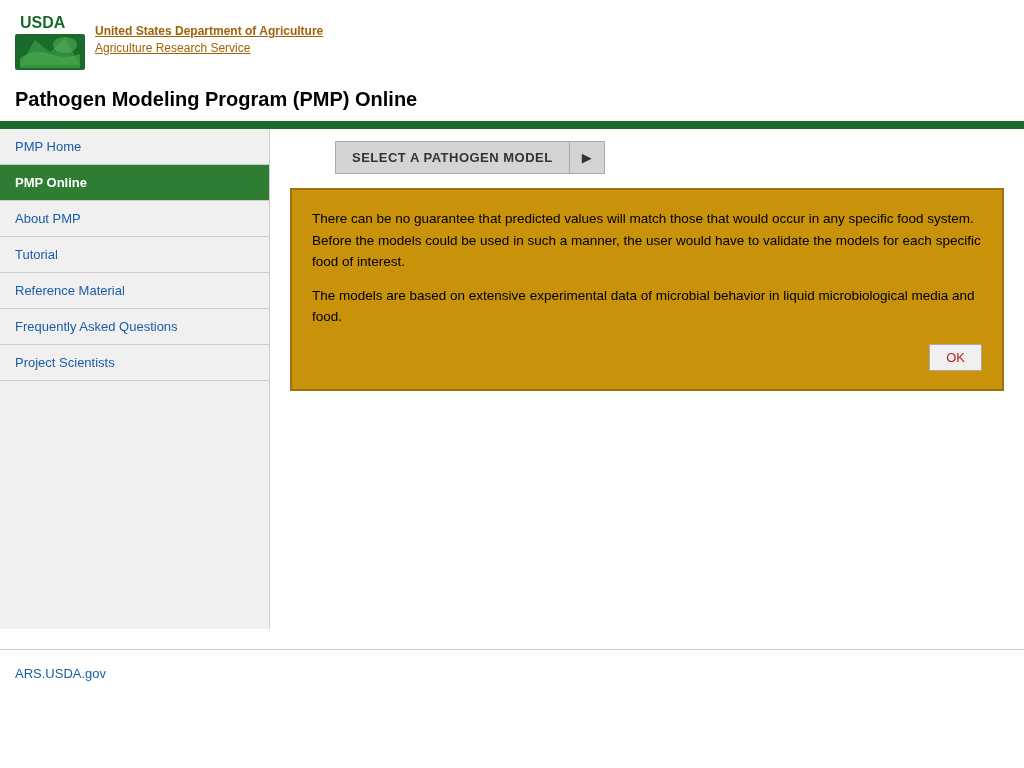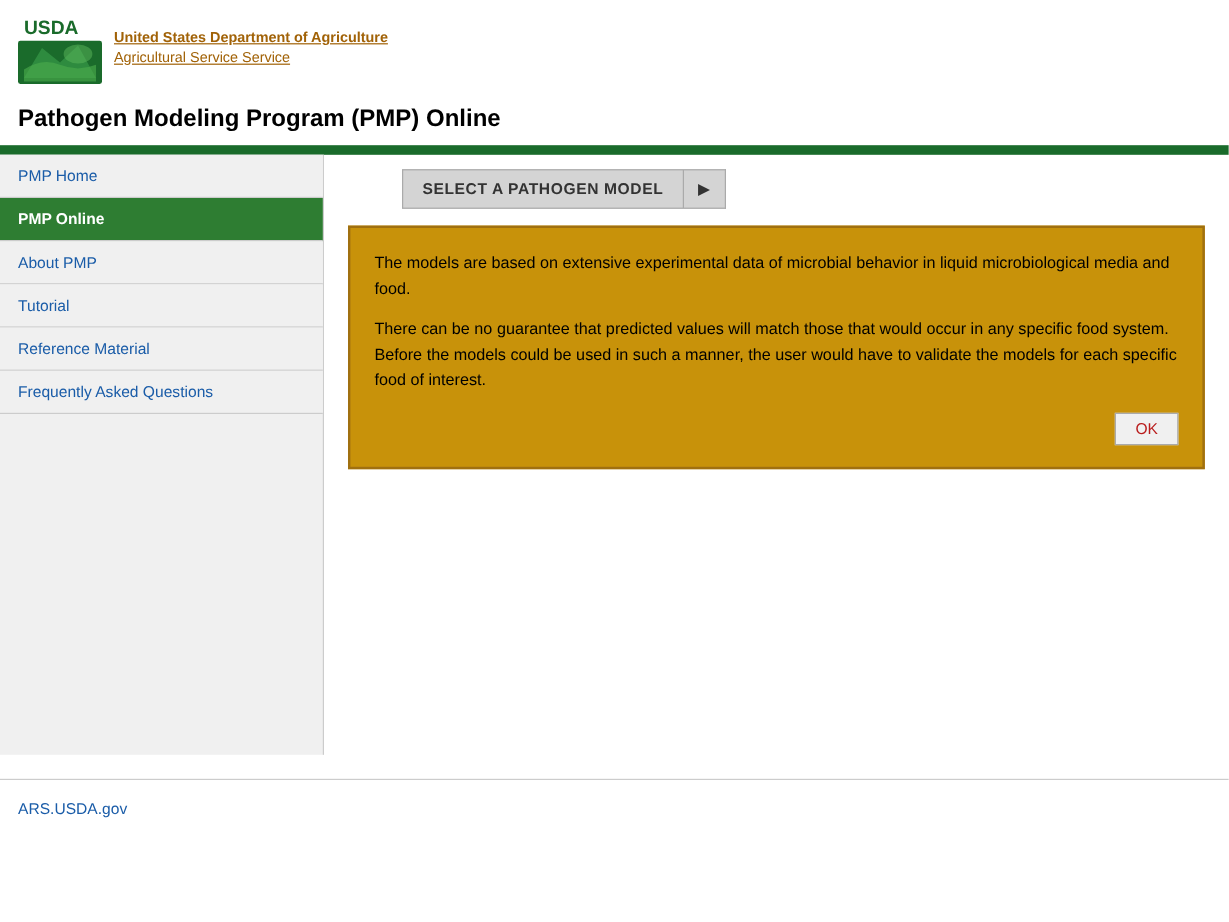"Agricultural Service Service" div { text: Agricultural Service -> Agriculture Research }
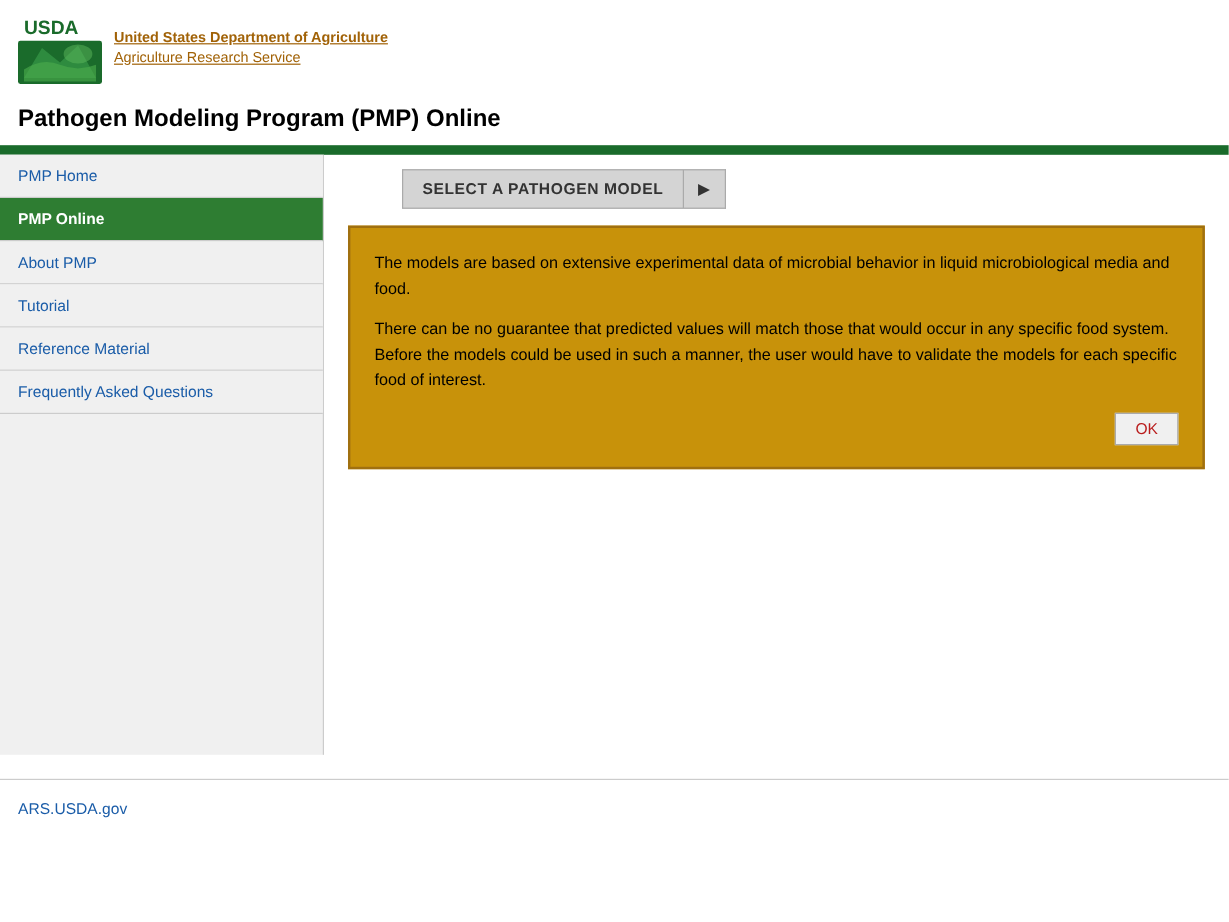"The models are based on" p { order: before "There can be no guarantee" -> after "There can be no guarantee" }
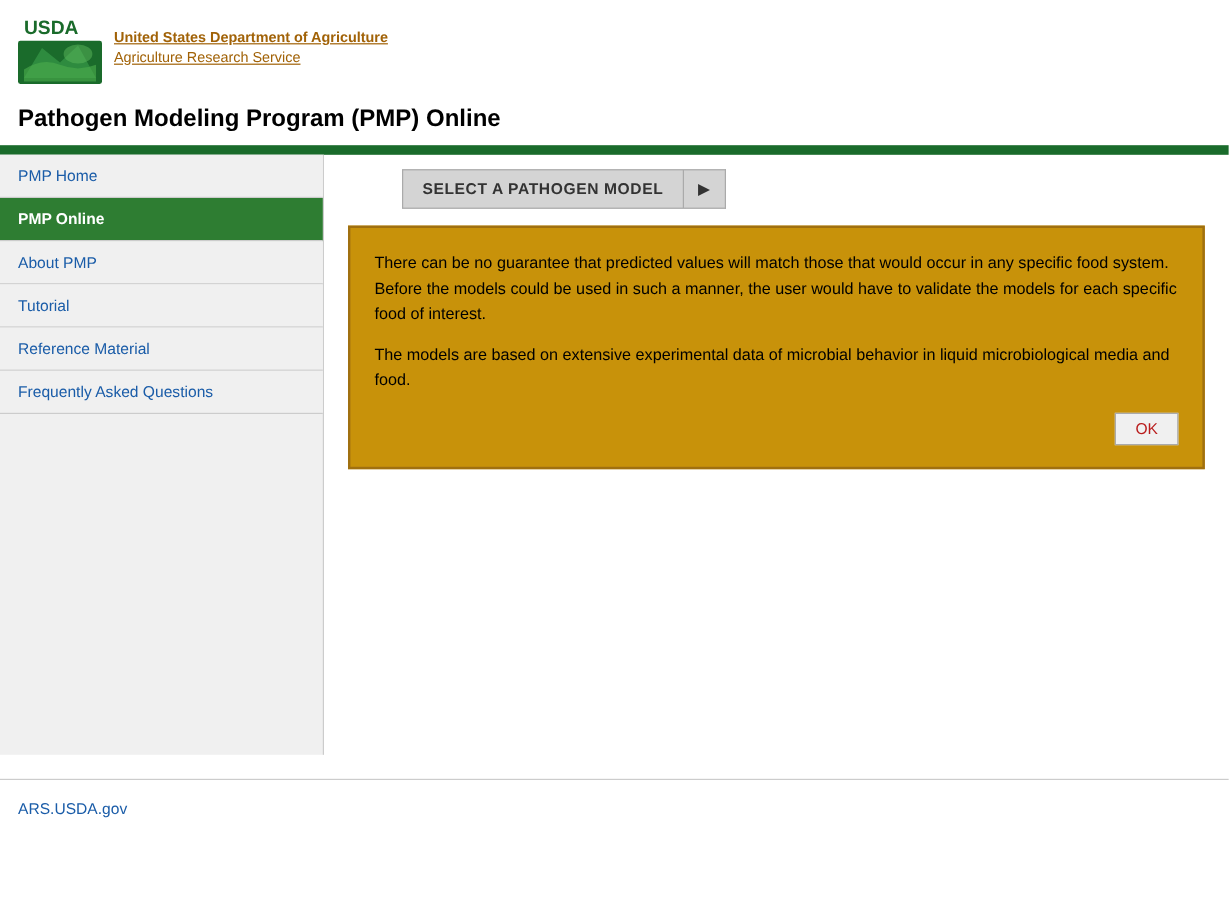"Project Scientists" div.sidebar-item { html: none -> <div> <span>Project Scientists</span> </div> }
